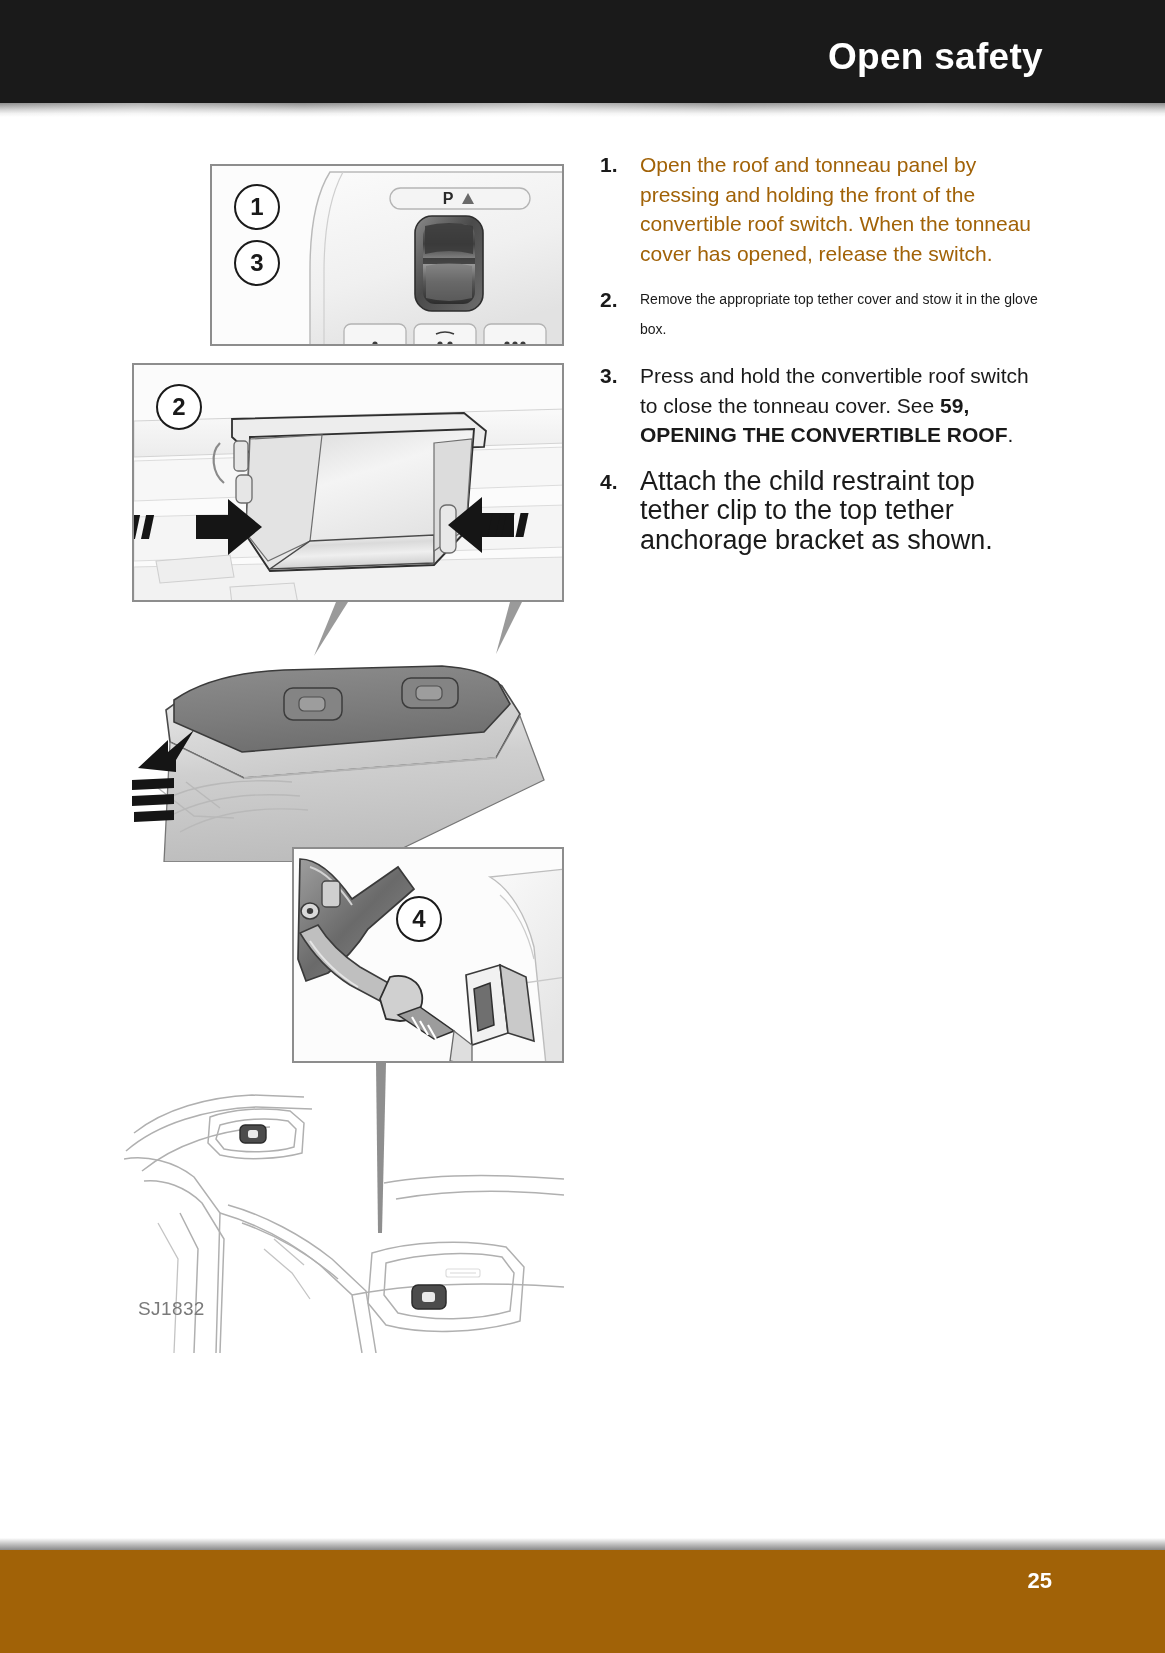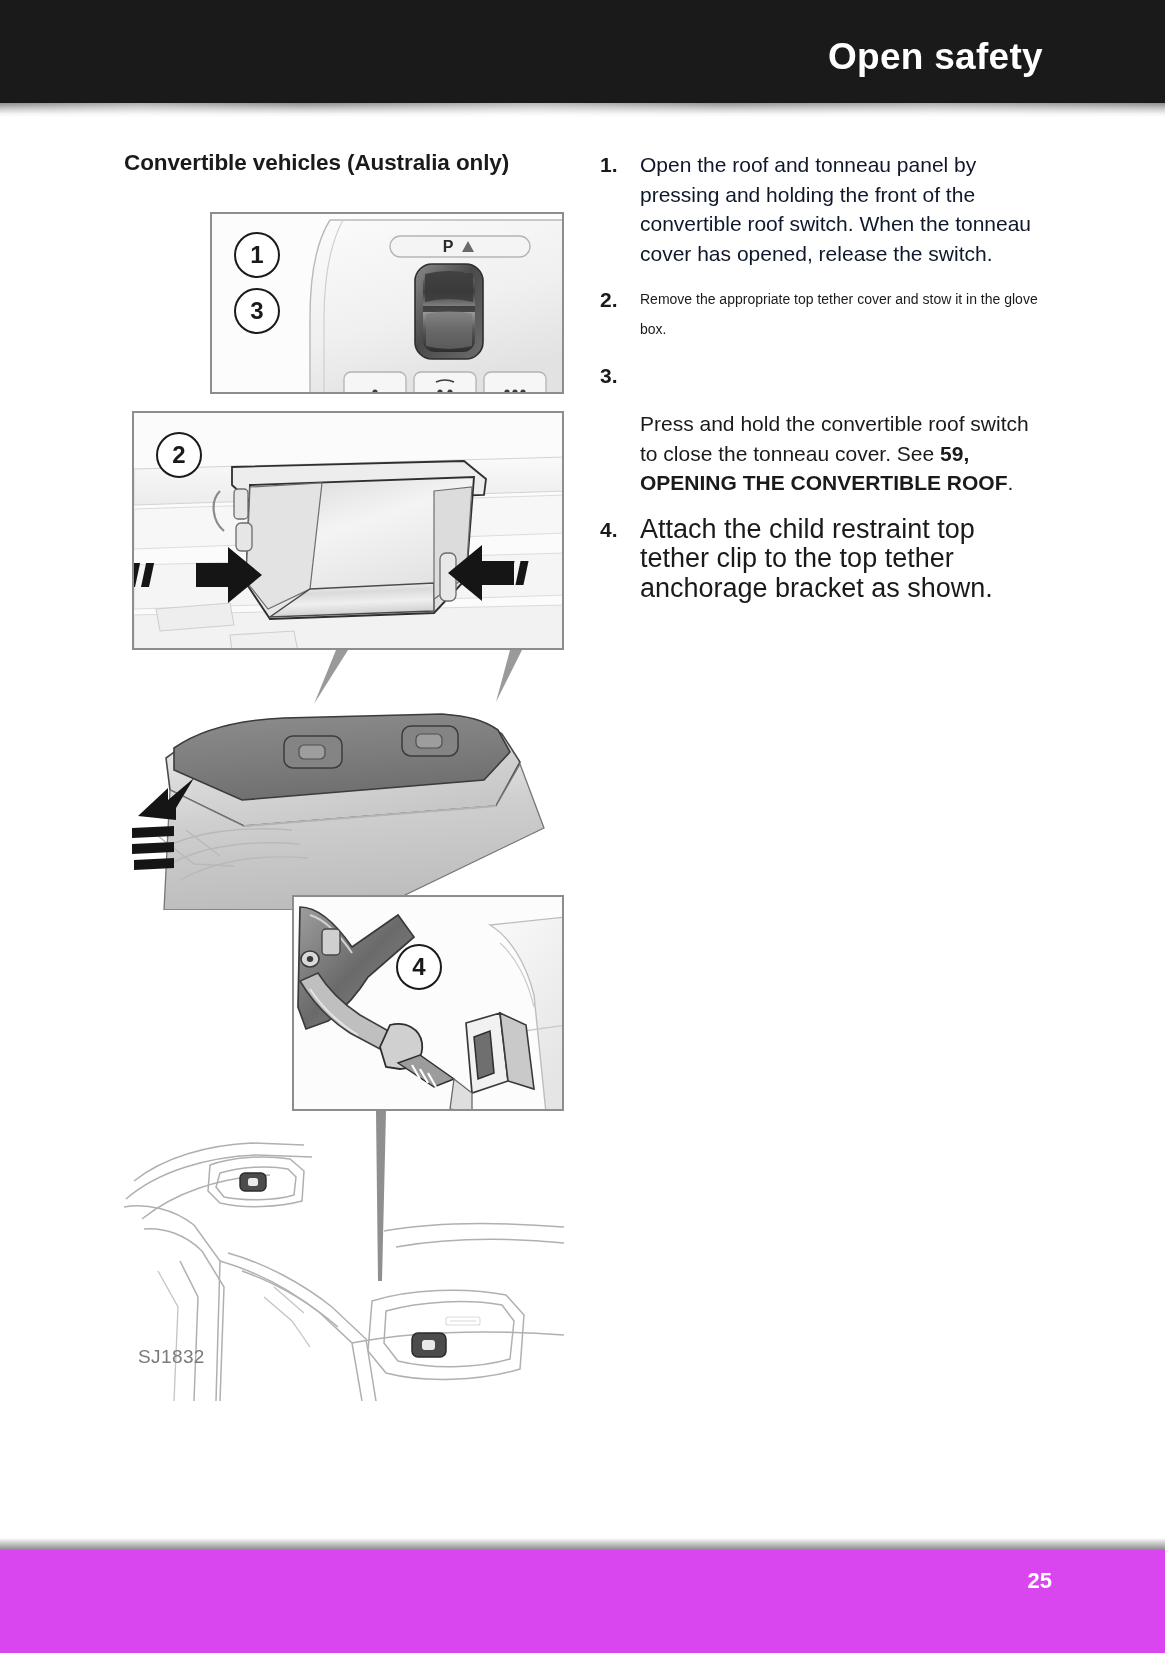"Convertible vehicles (Australia only)" h2 { html: <h2>Convertible vehicles (Australia only)</h2> -> none }
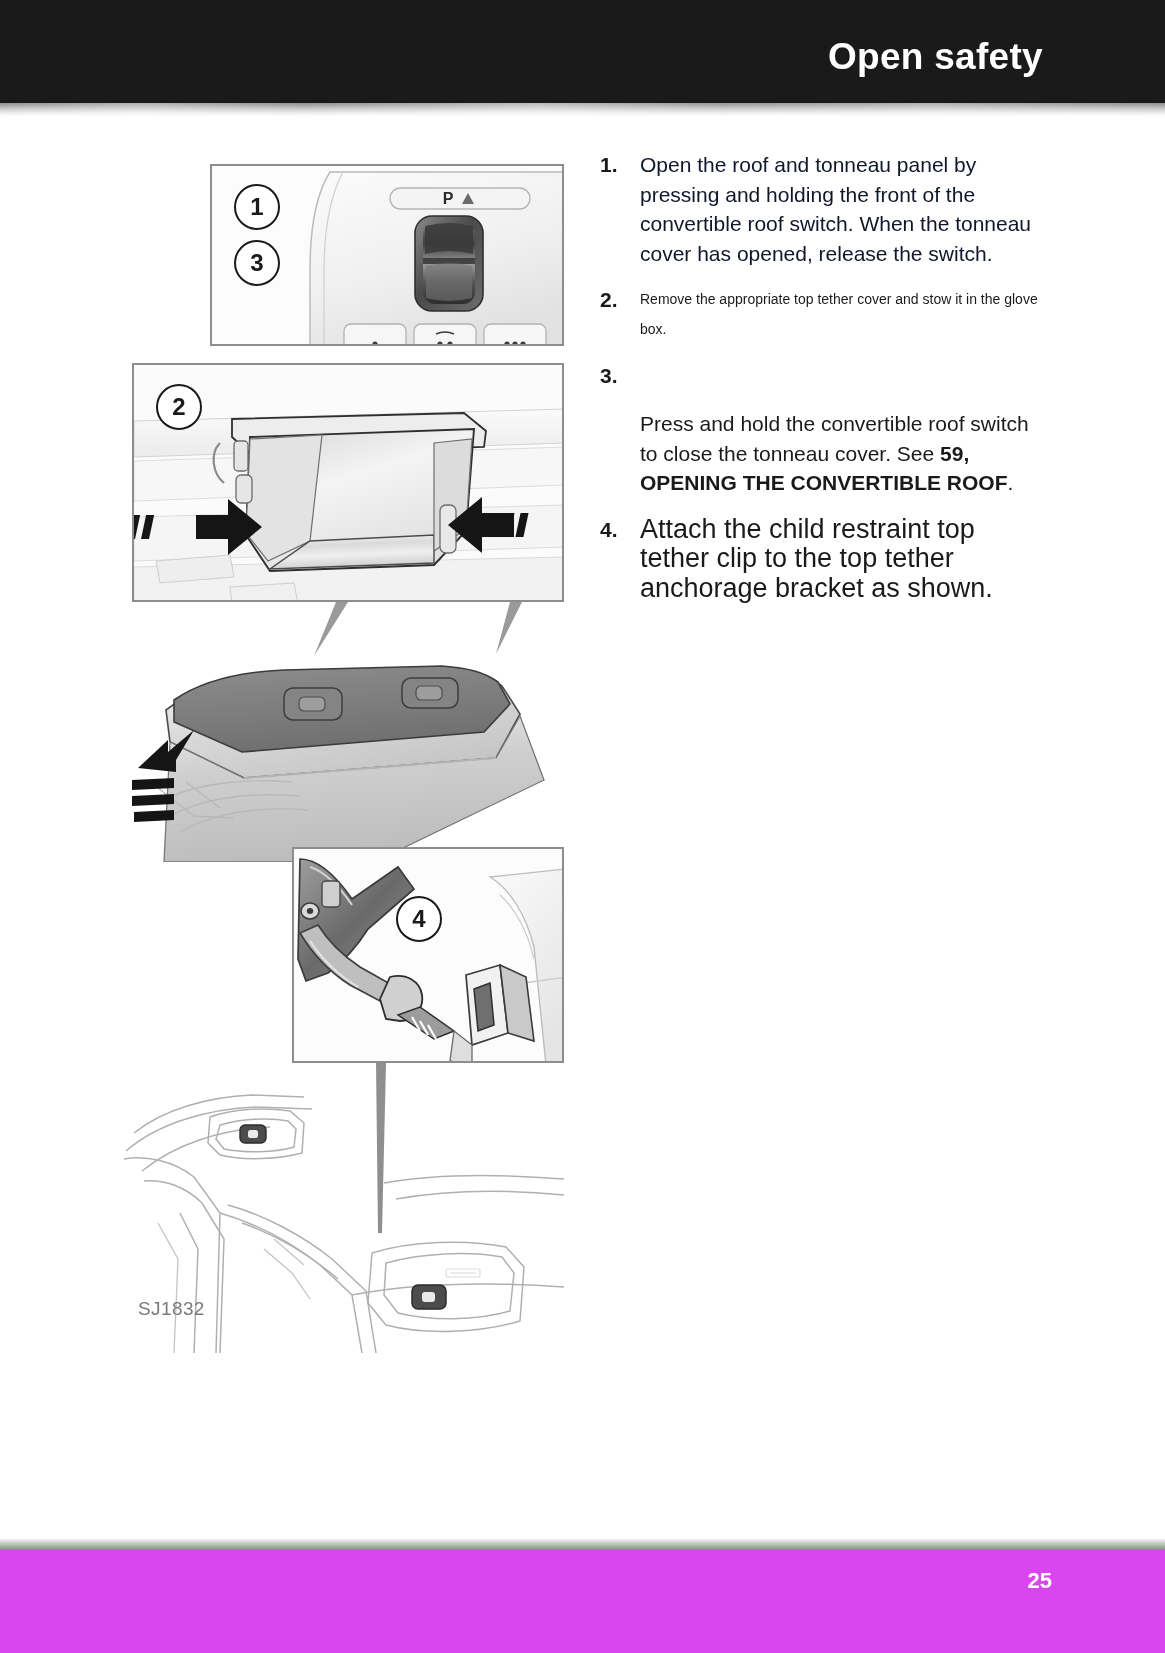"Open the roof and tonneau" span { color: #0f172a -> #a16207 }
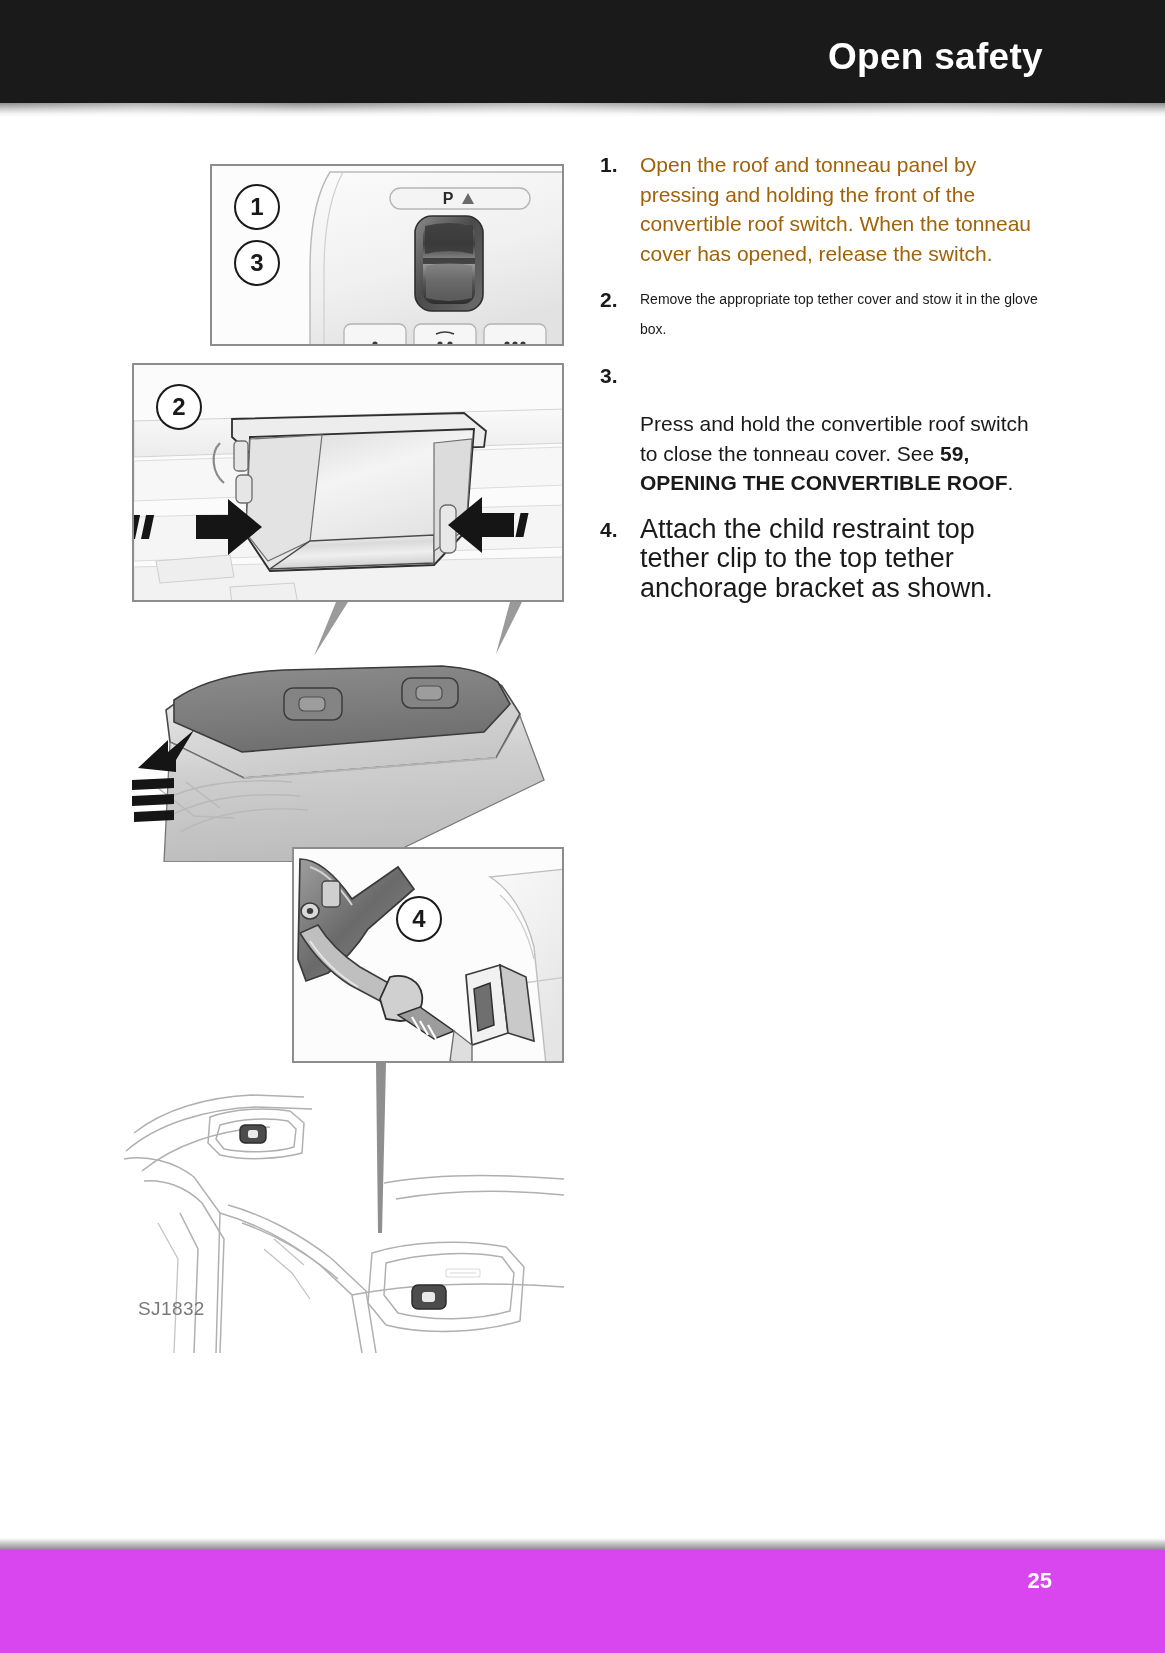"Press and hold the convertible" span { margin-top: 48px -> none }
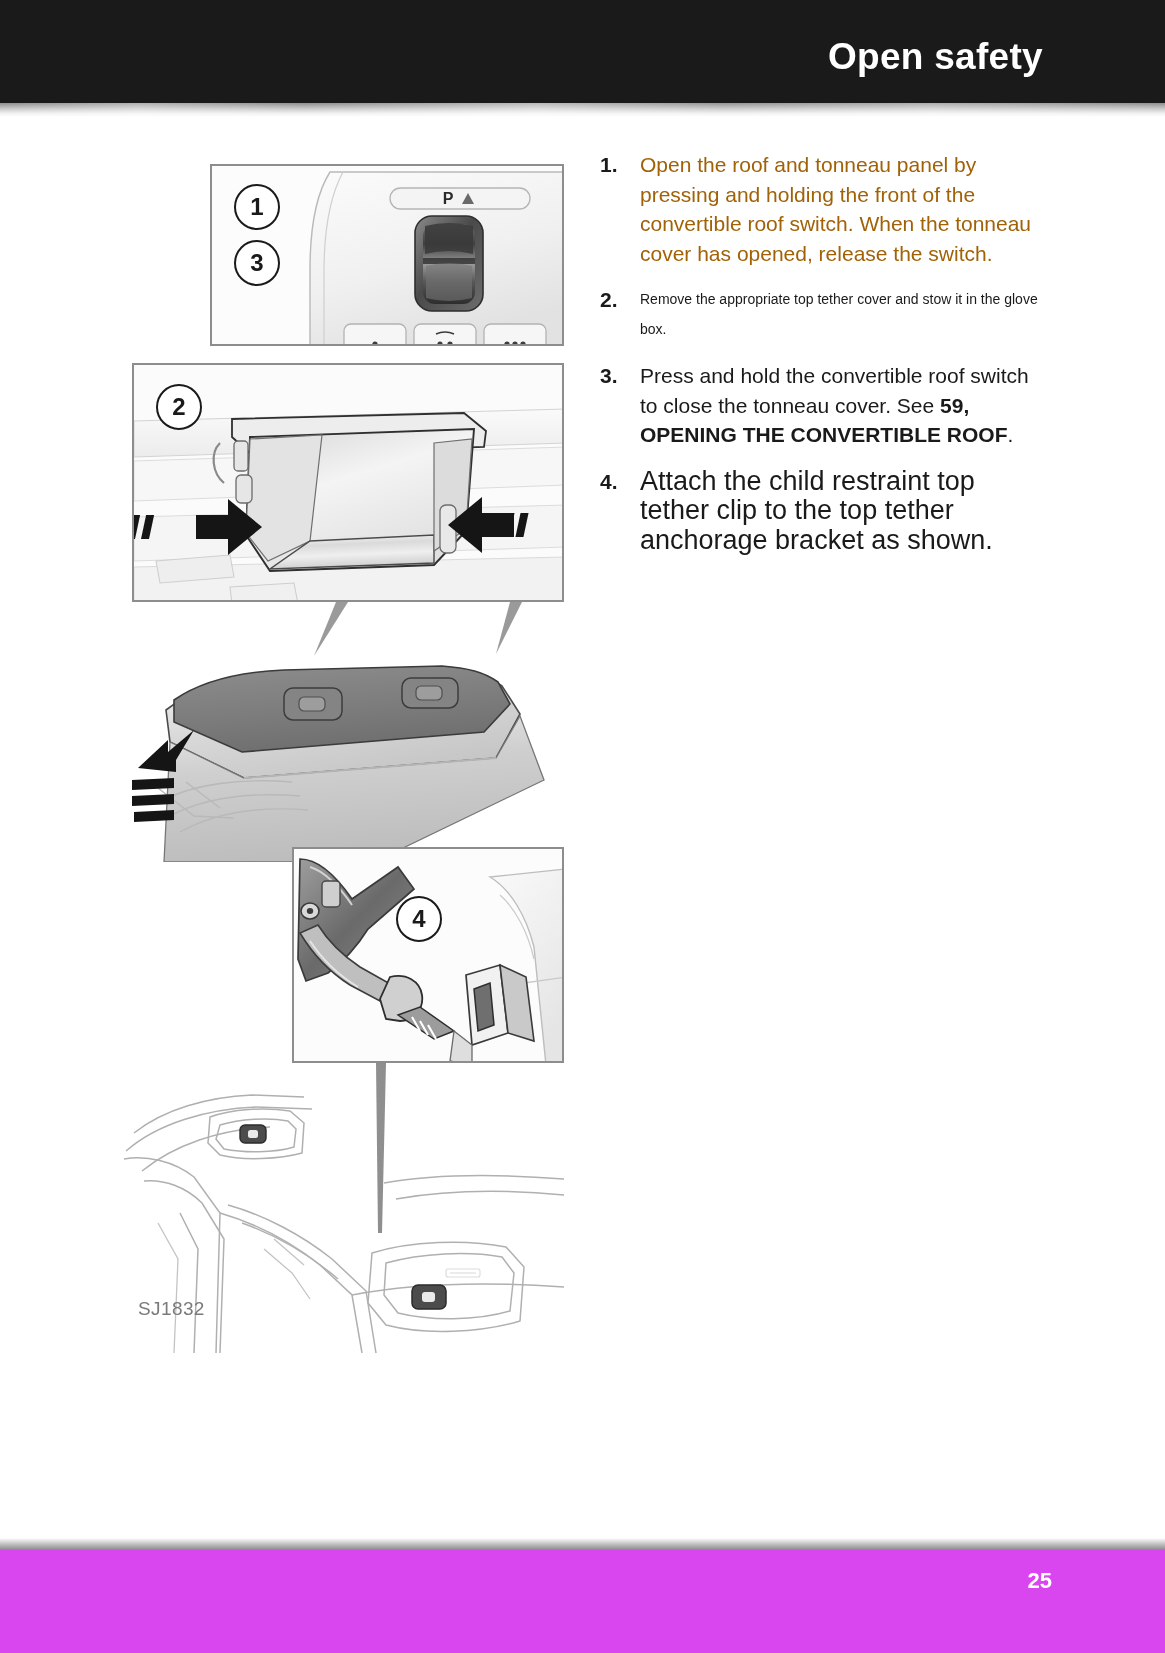"25" #footer-bar { background: #d946ef -> #a16207 }
